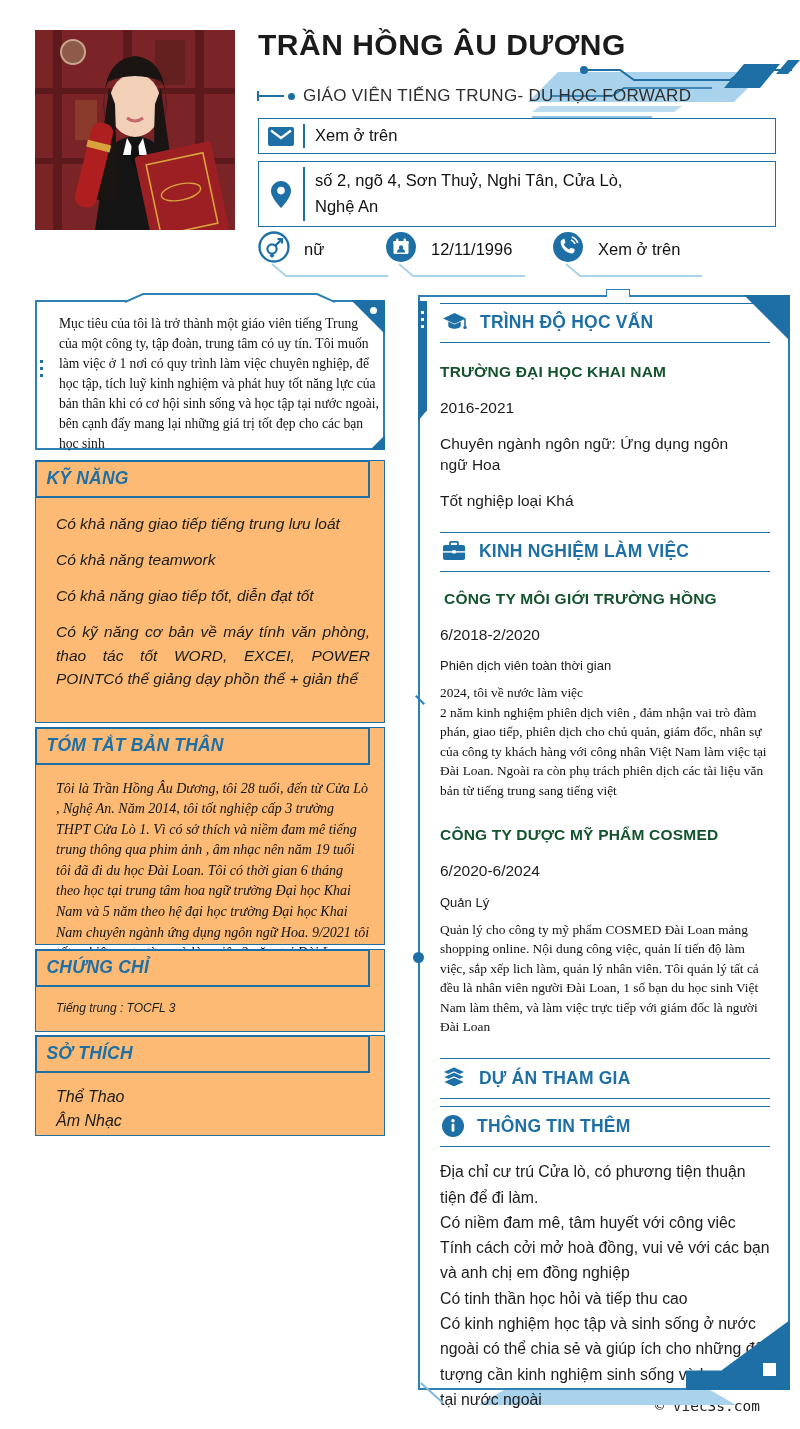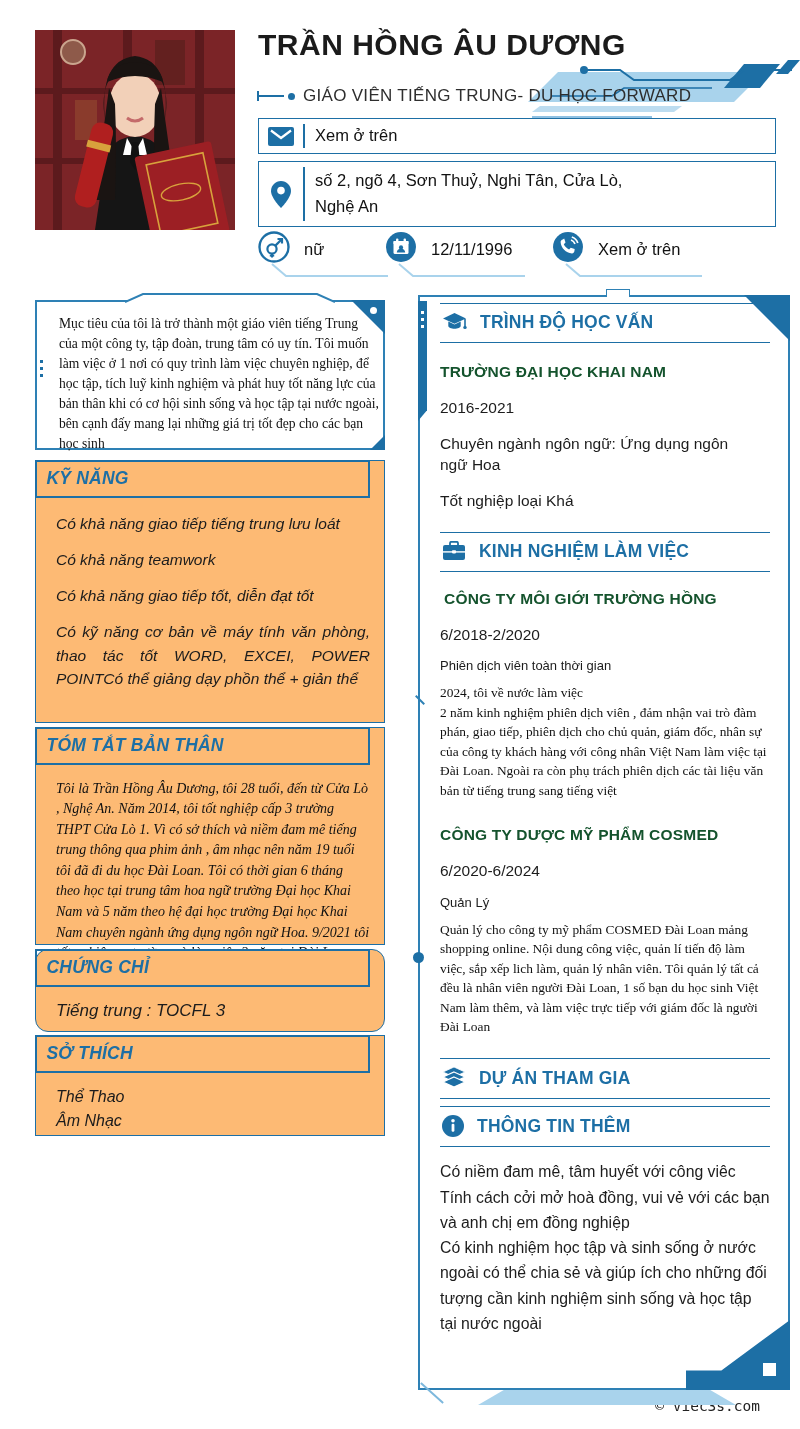"CHỨNG CHỈ" .cert-sec { border-radius: 13px -> none }
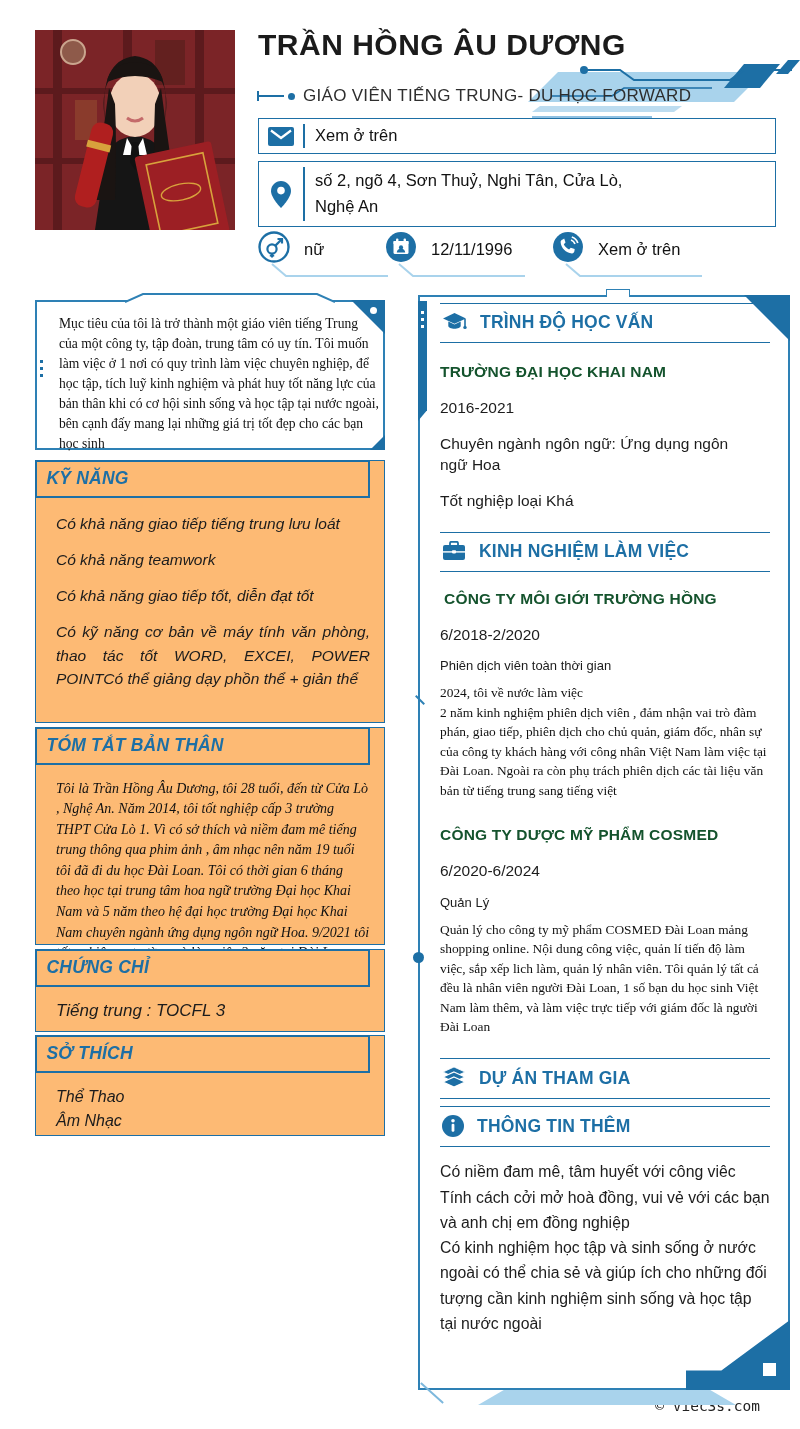"Tiếng trung : TOCFL 3" .cert-item { font-size: 17px -> 12px }
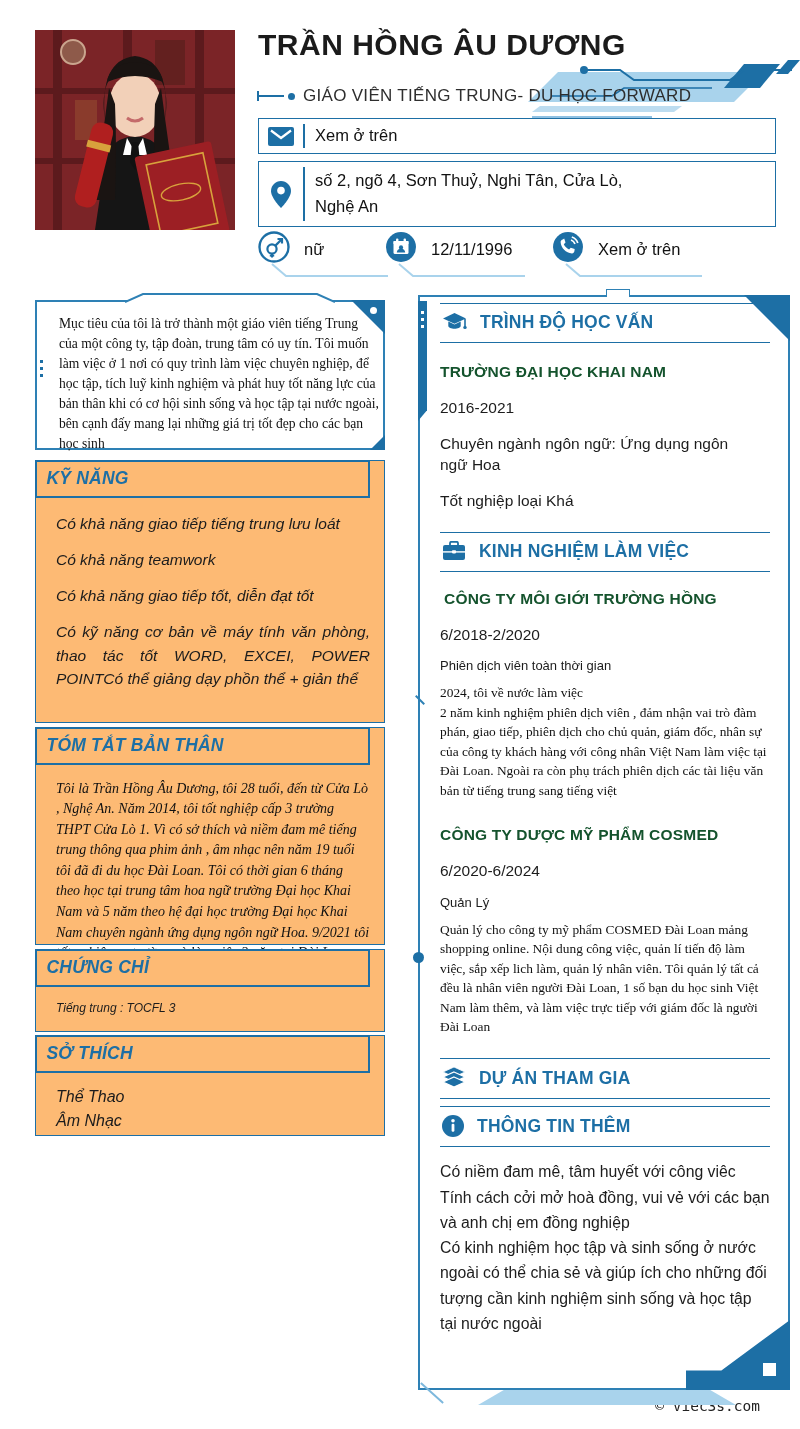"Địa chỉ cư trú Cửa" div.info-text { html: none -> <div>Địa chỉ cư trú Cửa lò, có phương tiện thuận tiện để đi làm.</div> }
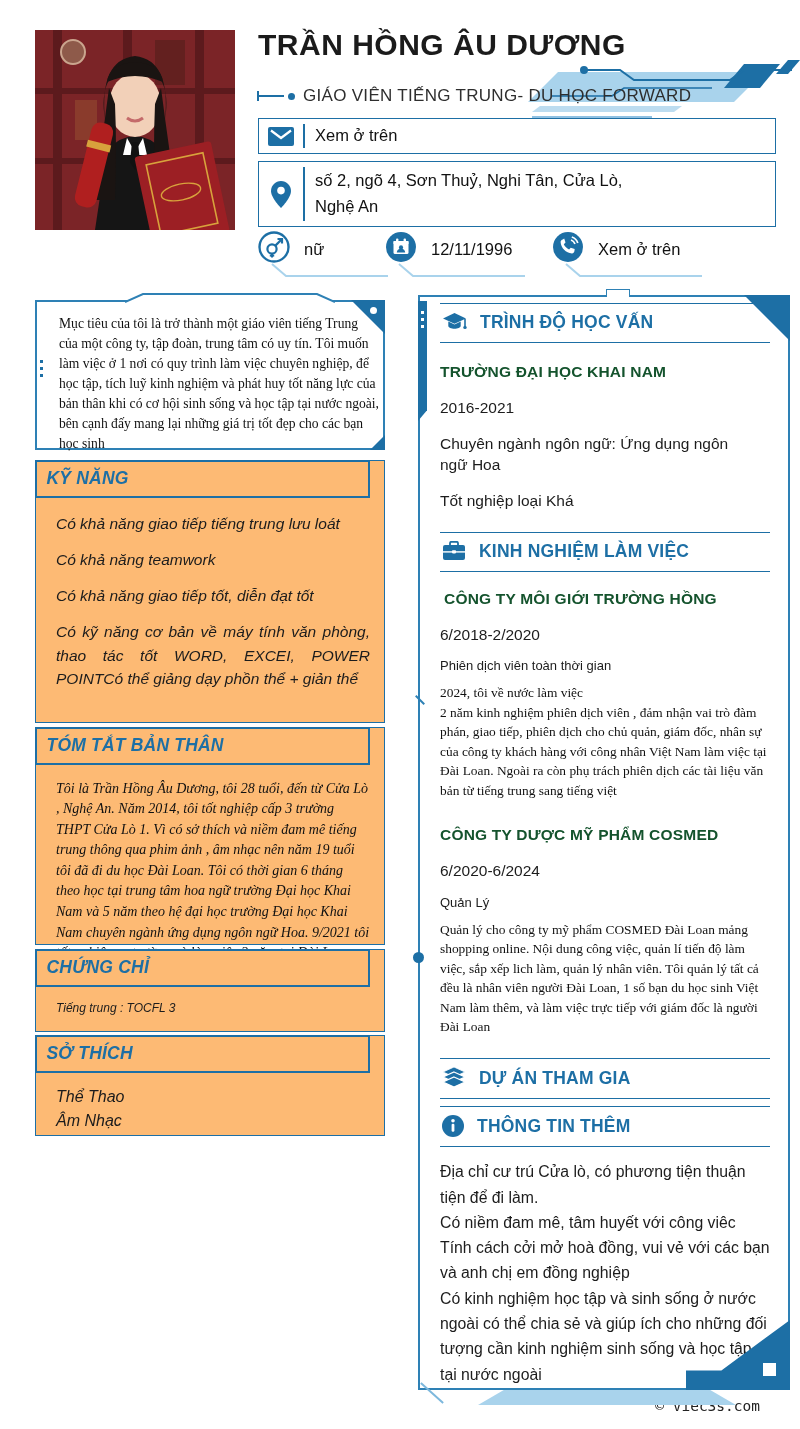"Có tinh thần học hỏi" div.info-text { html: none -> <div>Có tinh thần học hỏi và tiếp thu cao</div> }
